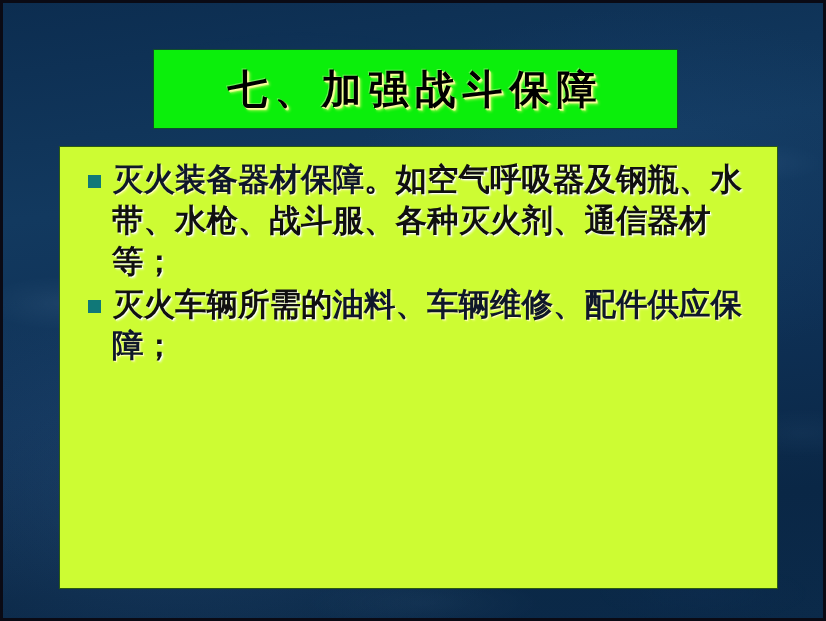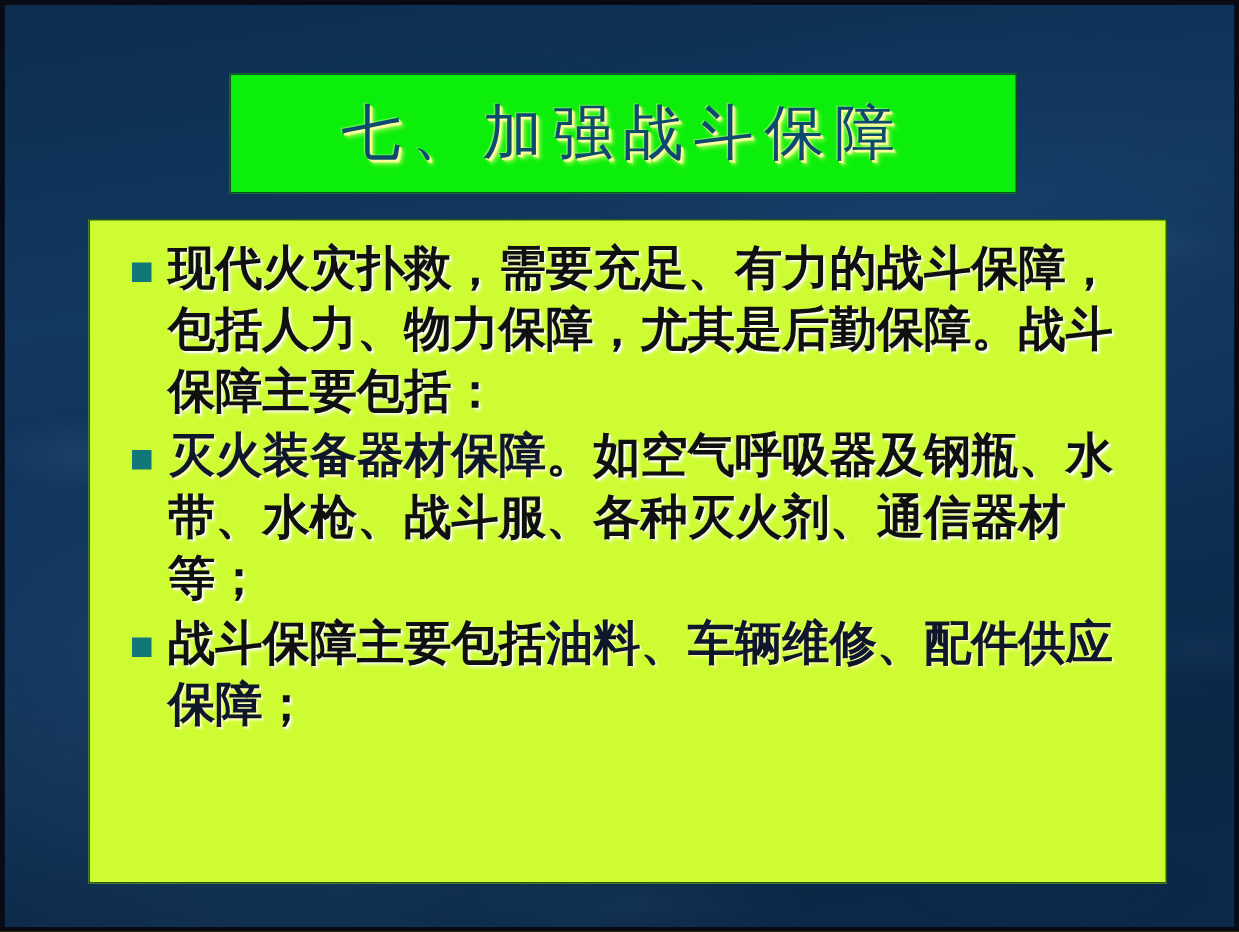"七、加强战斗保障" #title-text { color: #0c4a6e -> #000000; font-weight: normal -> bold }
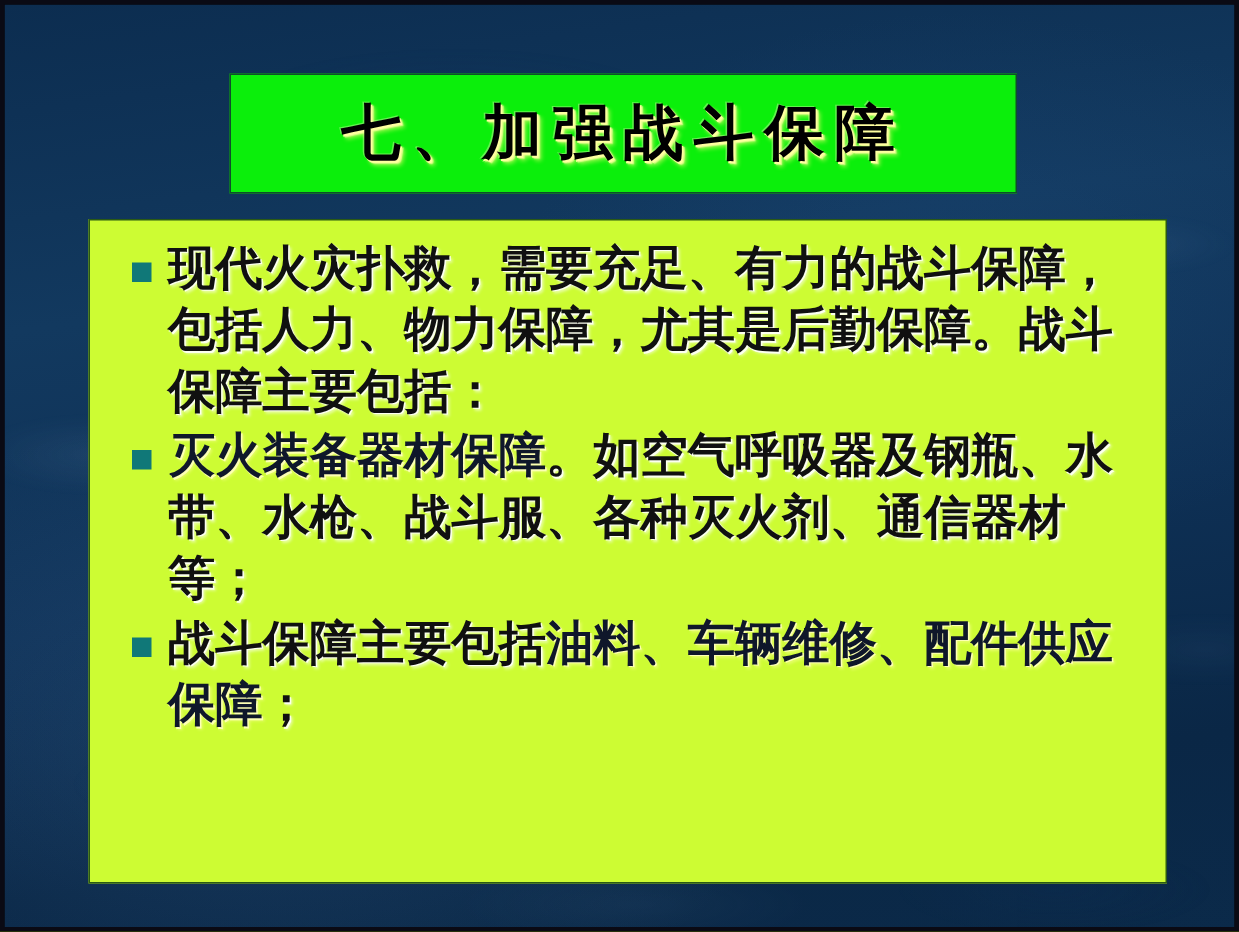"现代火灾扑救，需要充足、有力的战斗保障，包括人力、物力保障，尤其是后勤保障。战斗" div.bullet-row { html: <div> <span></span> <div><span>现代火灾扑救，需要充足、有力的战斗保障，包括人力、物力保障，尤其是后勤保障。战斗保障主要包括：</span></div> </div> -> none }
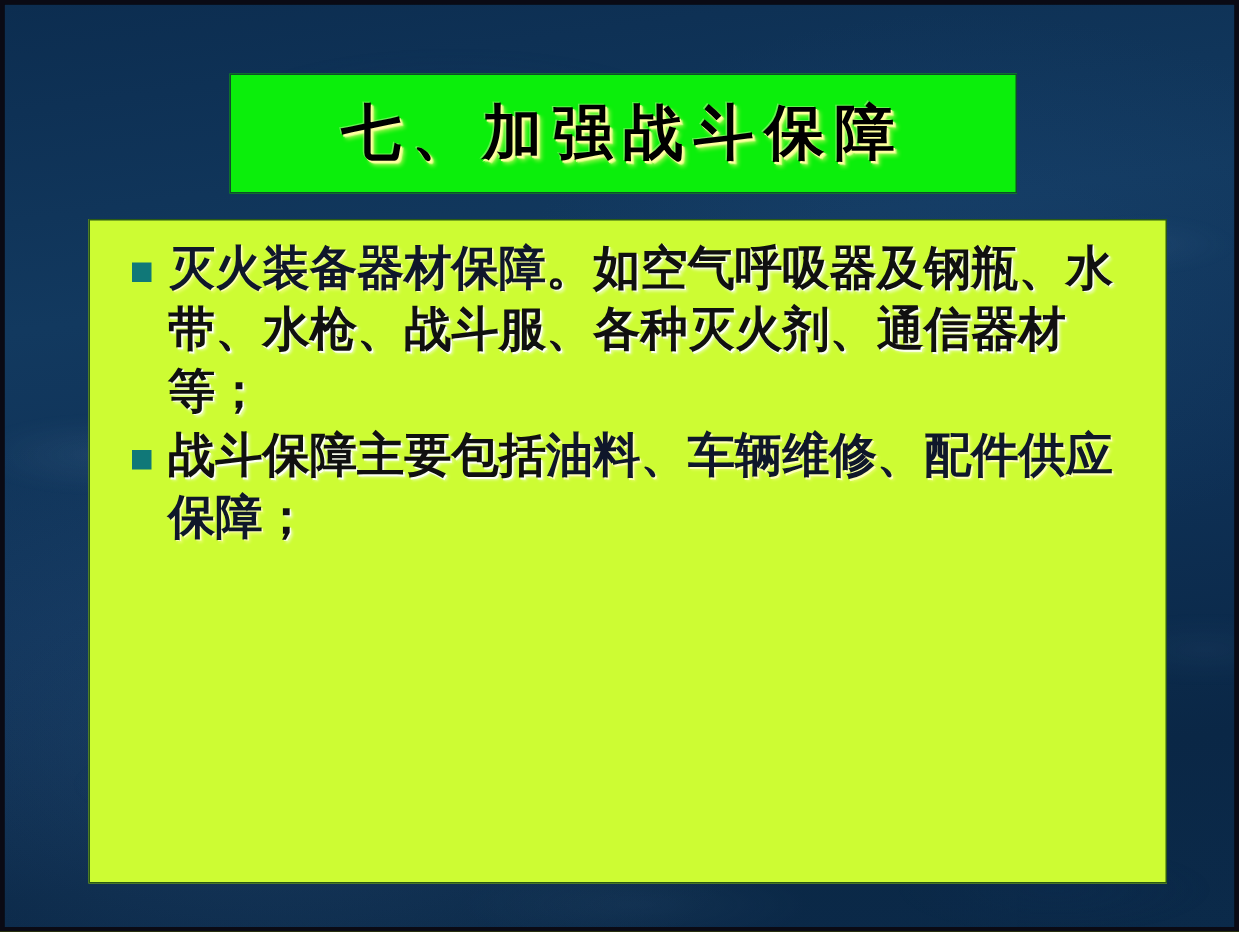"战斗保障主要包括" span.blk { text: 战斗保障主要包括 -> 灭火车辆所需的 }
